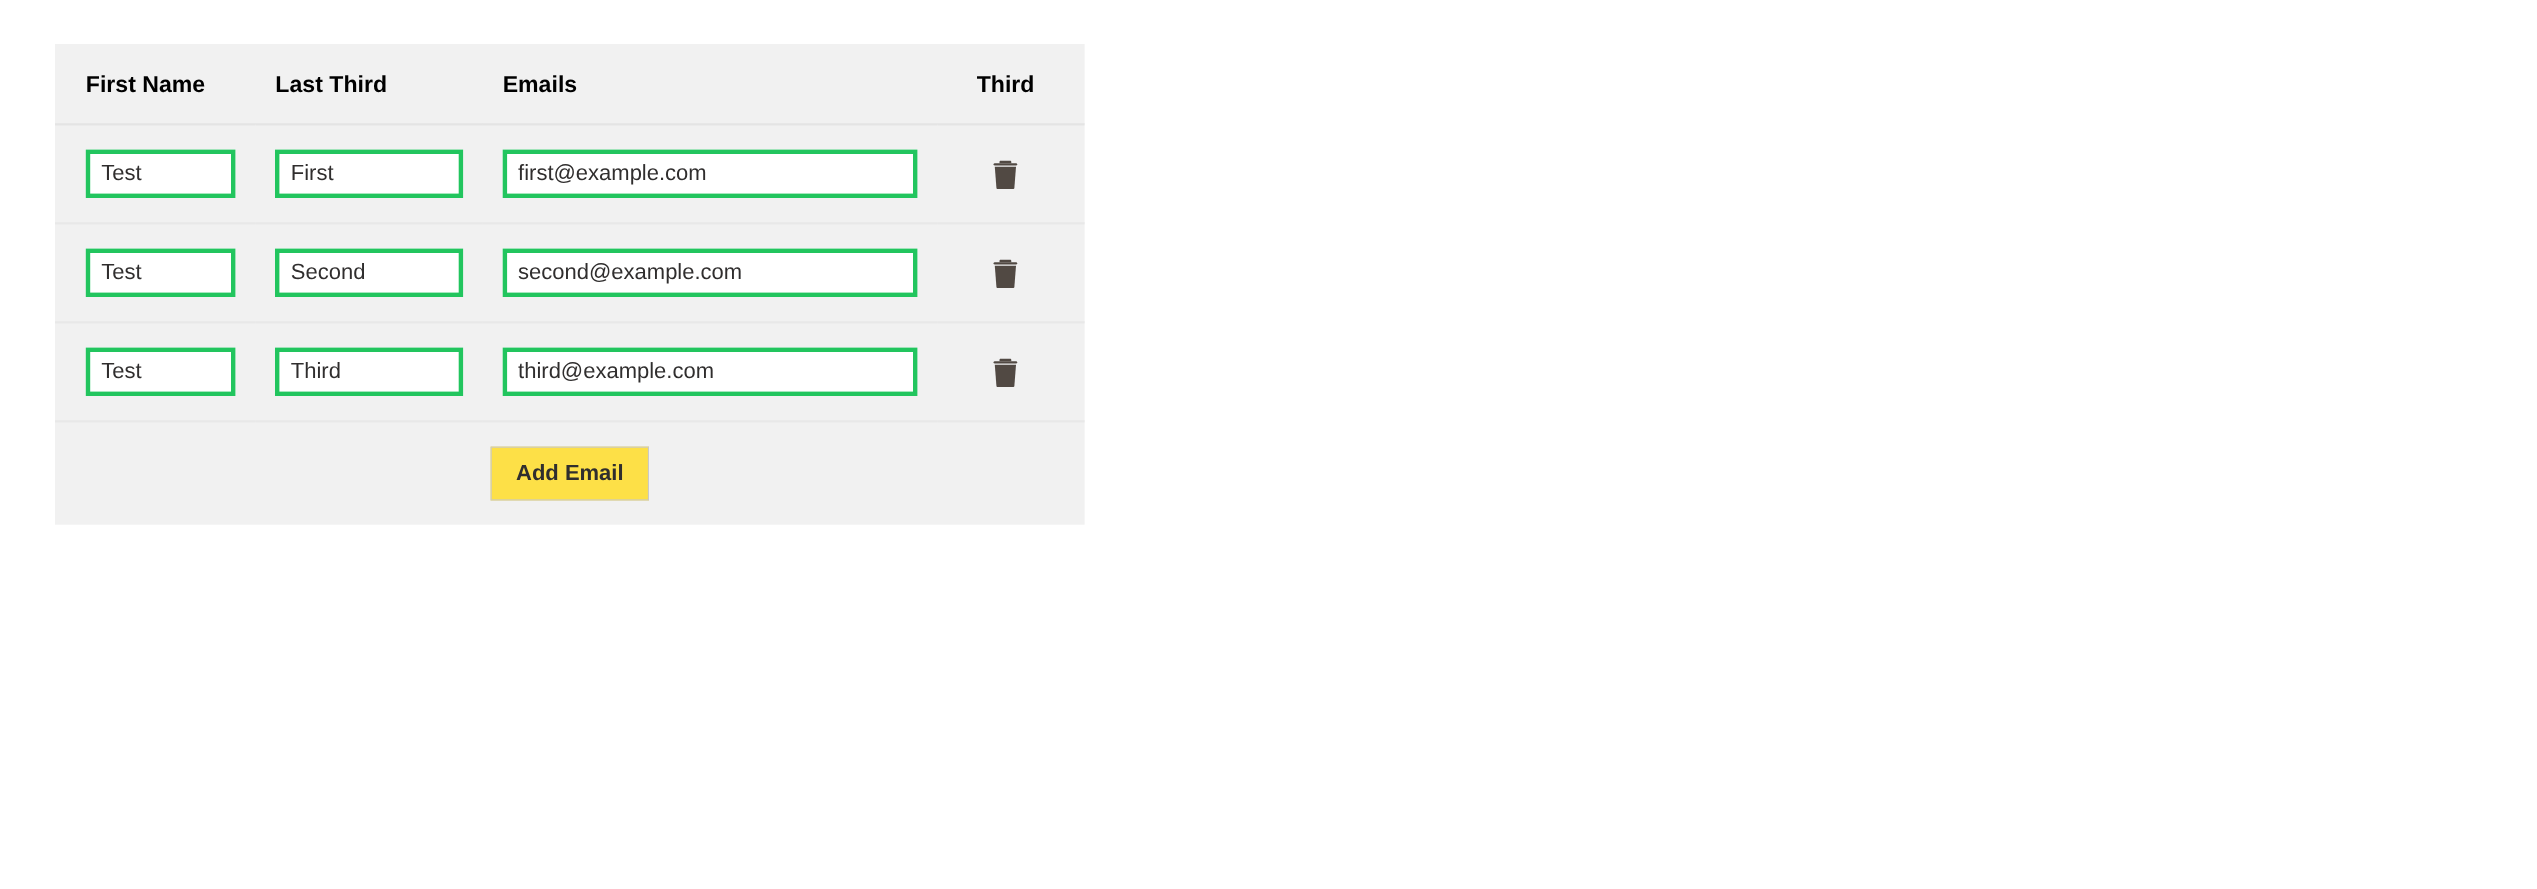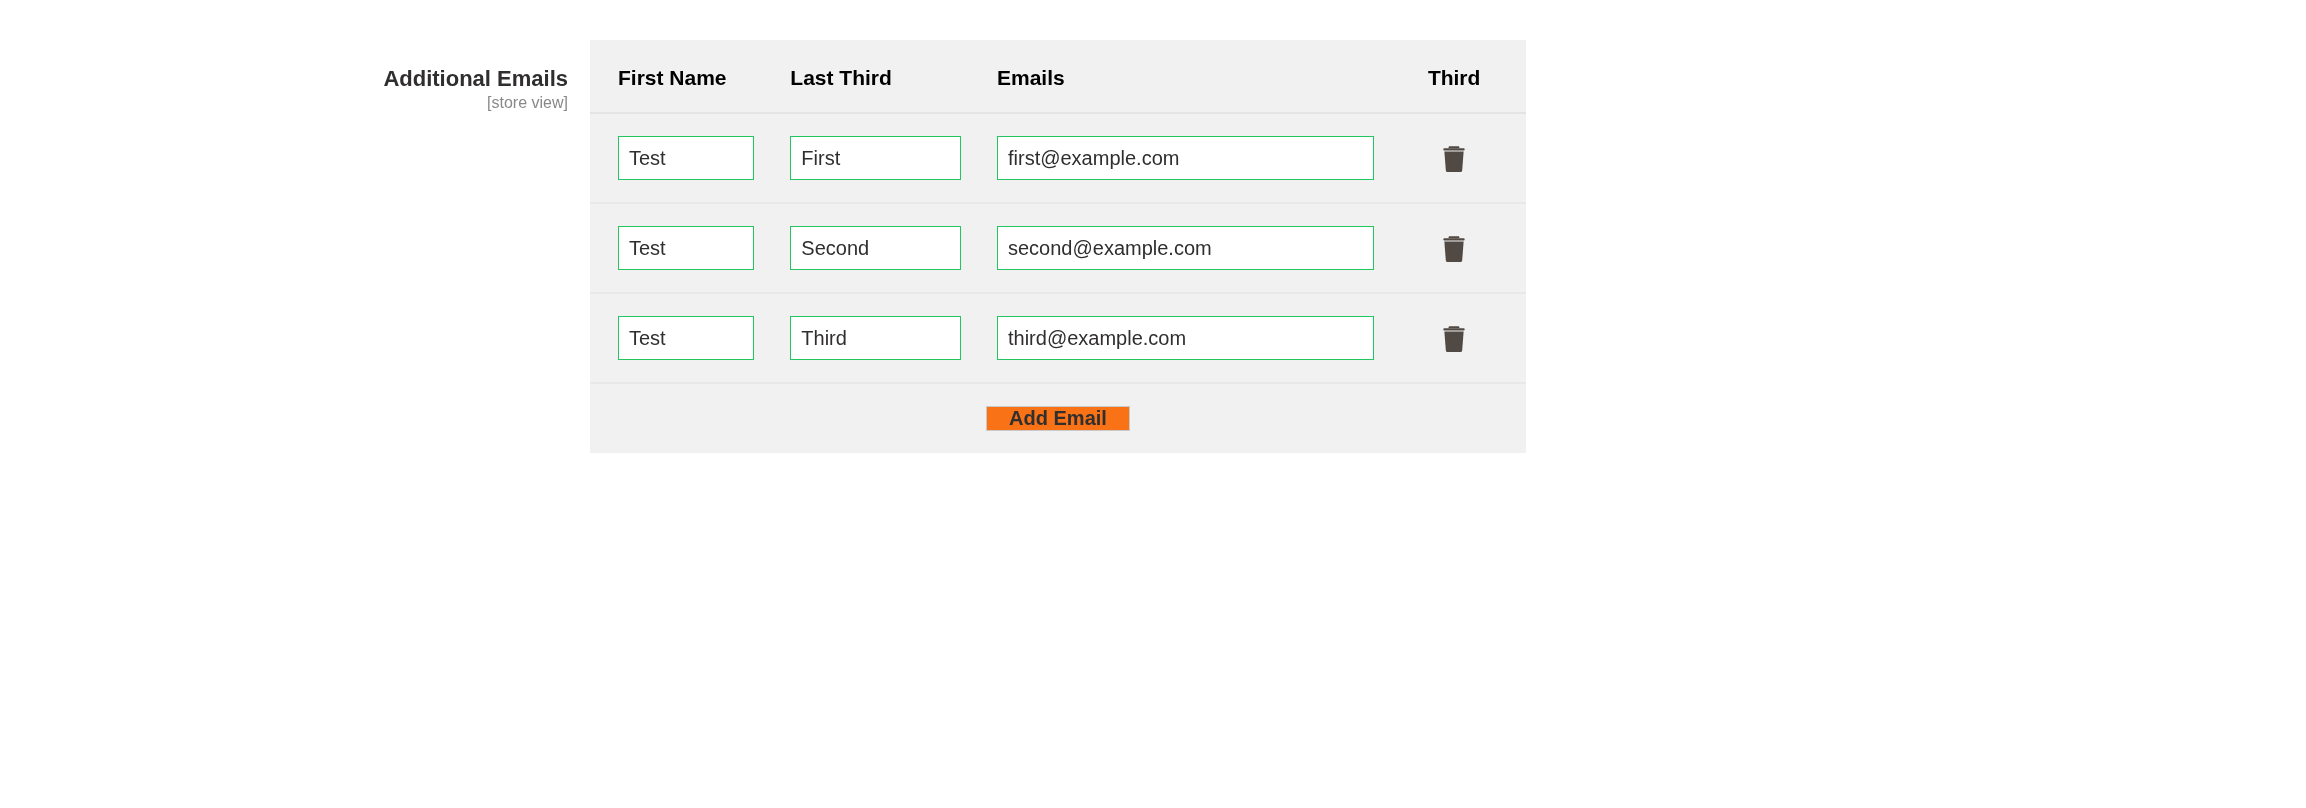"Additional Emails" div.field-label { html: <div> <span>Additional Emails</span> <span>[store view]</span> </div> -> none }
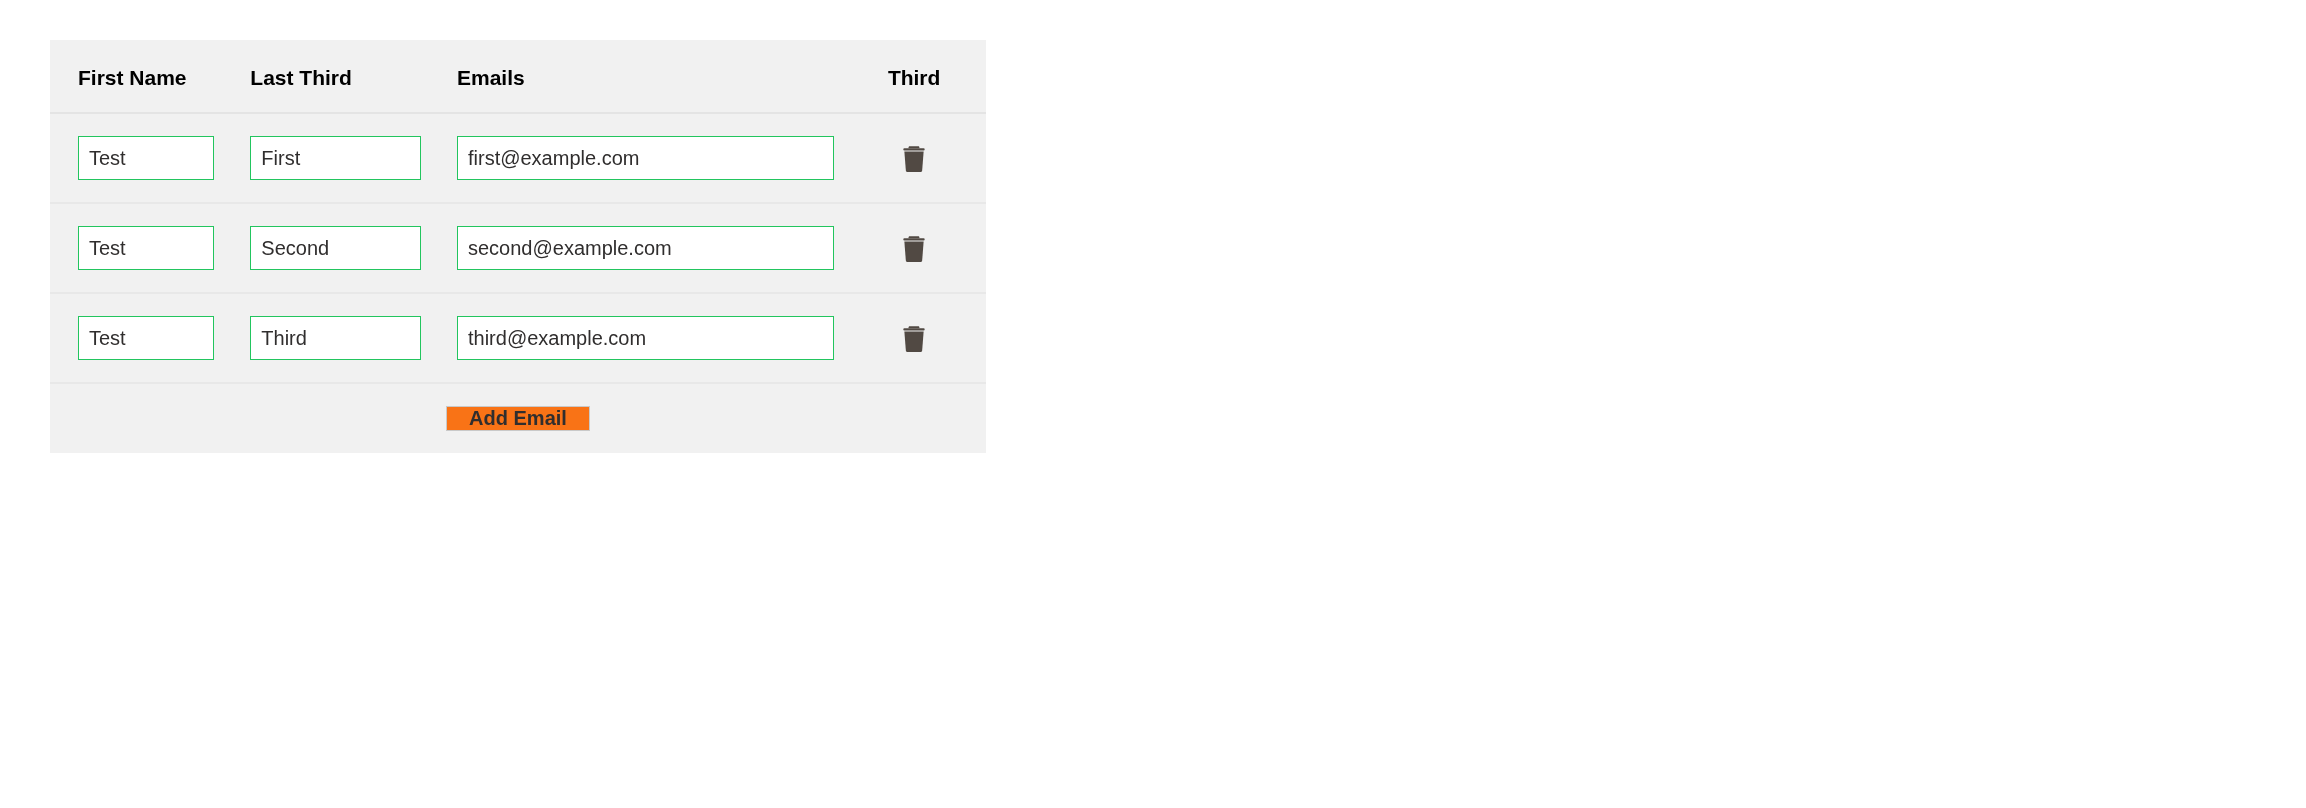"Test" table.data-grid td input[type="text"] { border: 1px solid #22c55e -> 4px solid #22c55e }
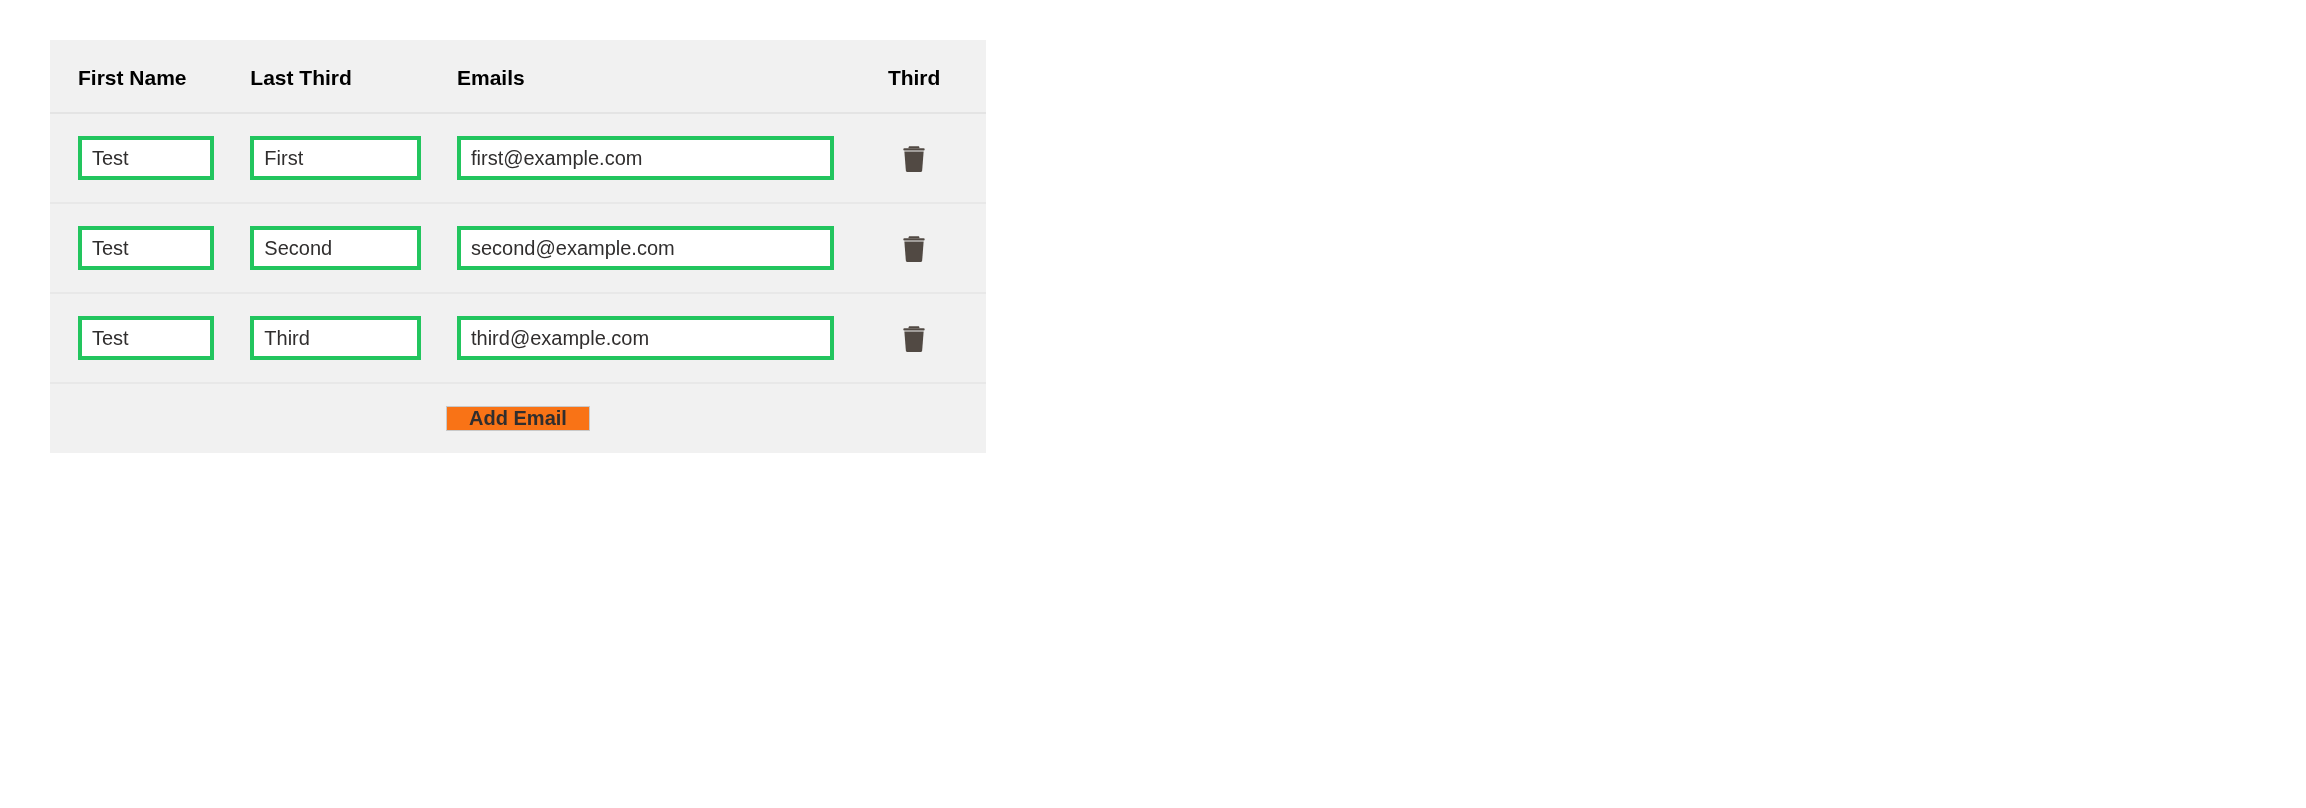"Add Email" .add-btn { background: #f97316 -> #fde047; padding: 0 22px -> 12px 22px }
